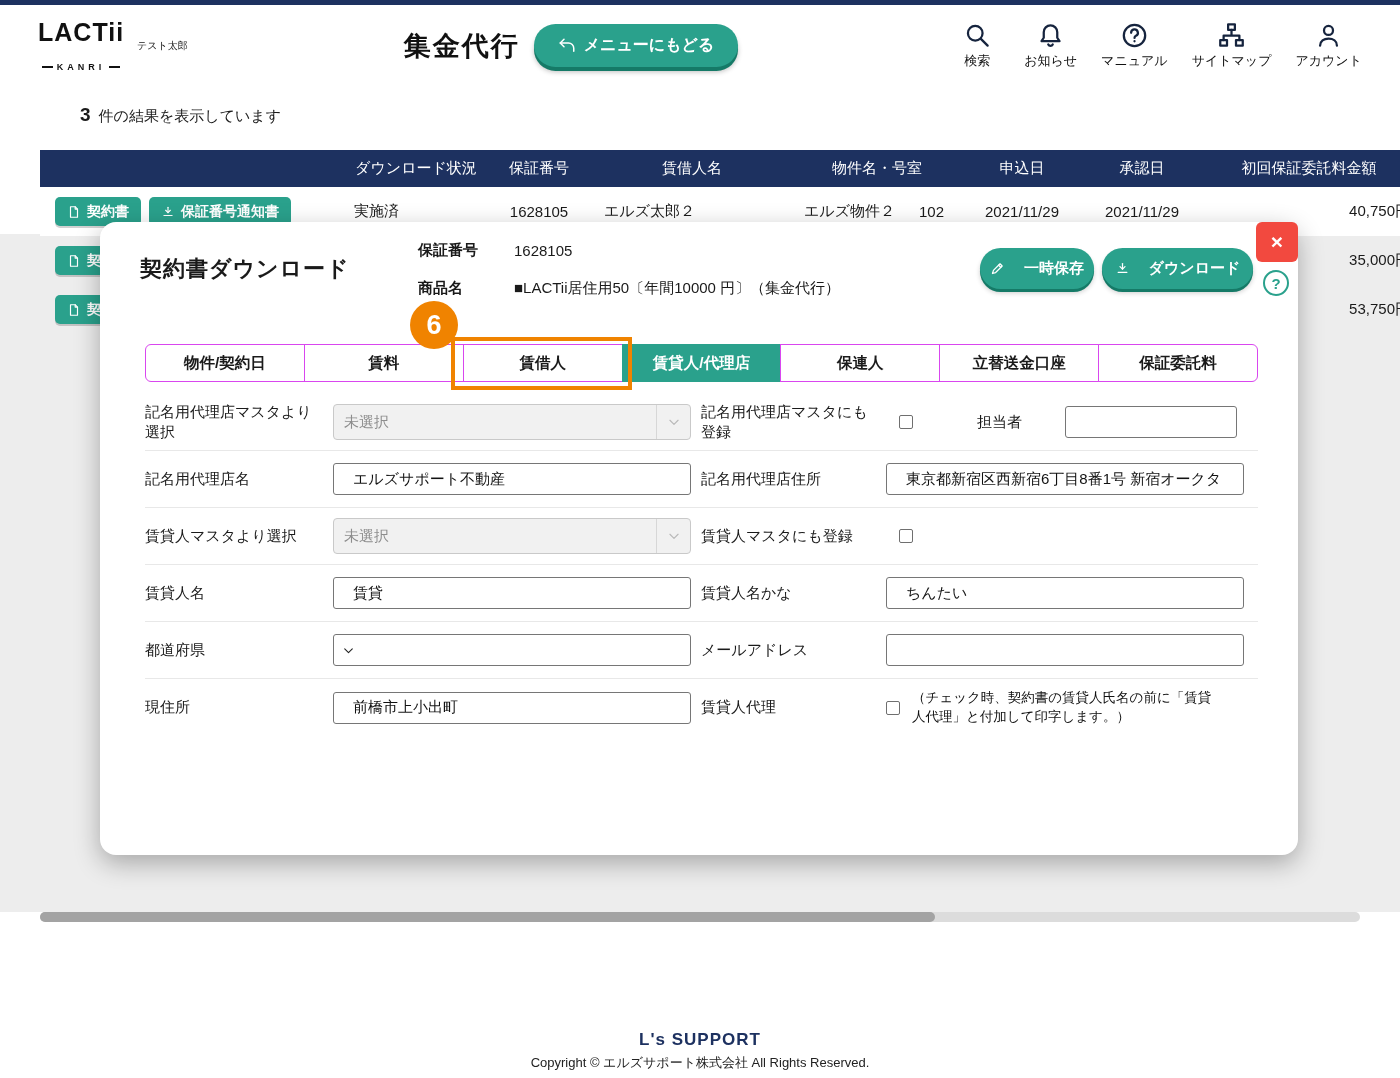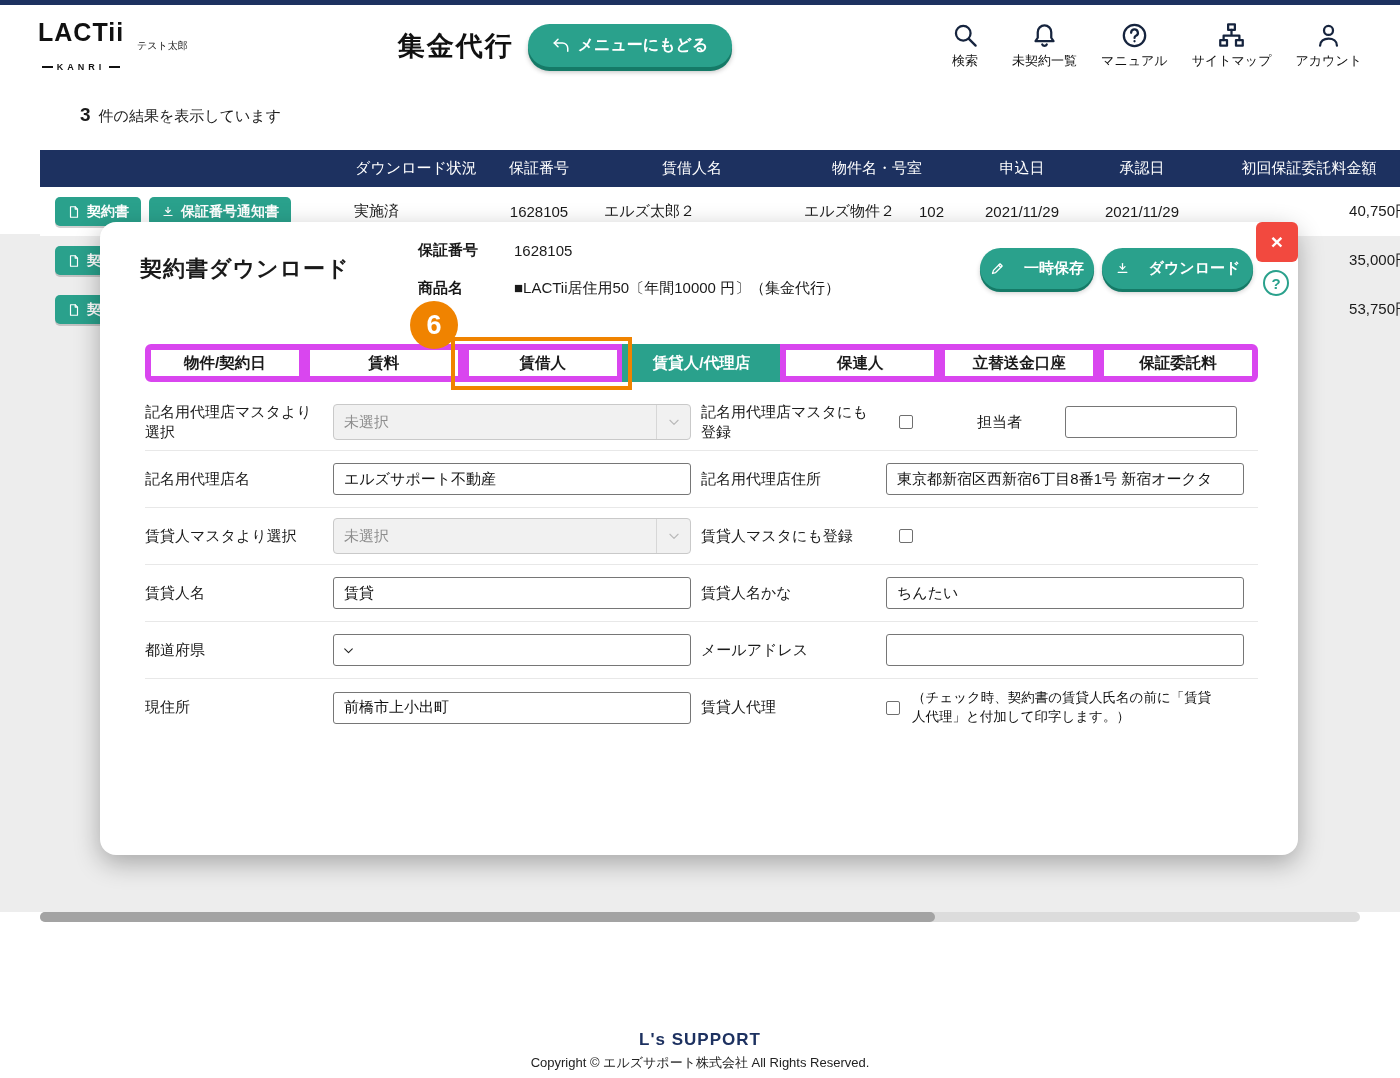"未契約一覧" span.nav-label { text: 未契約一覧 -> お知らせ }
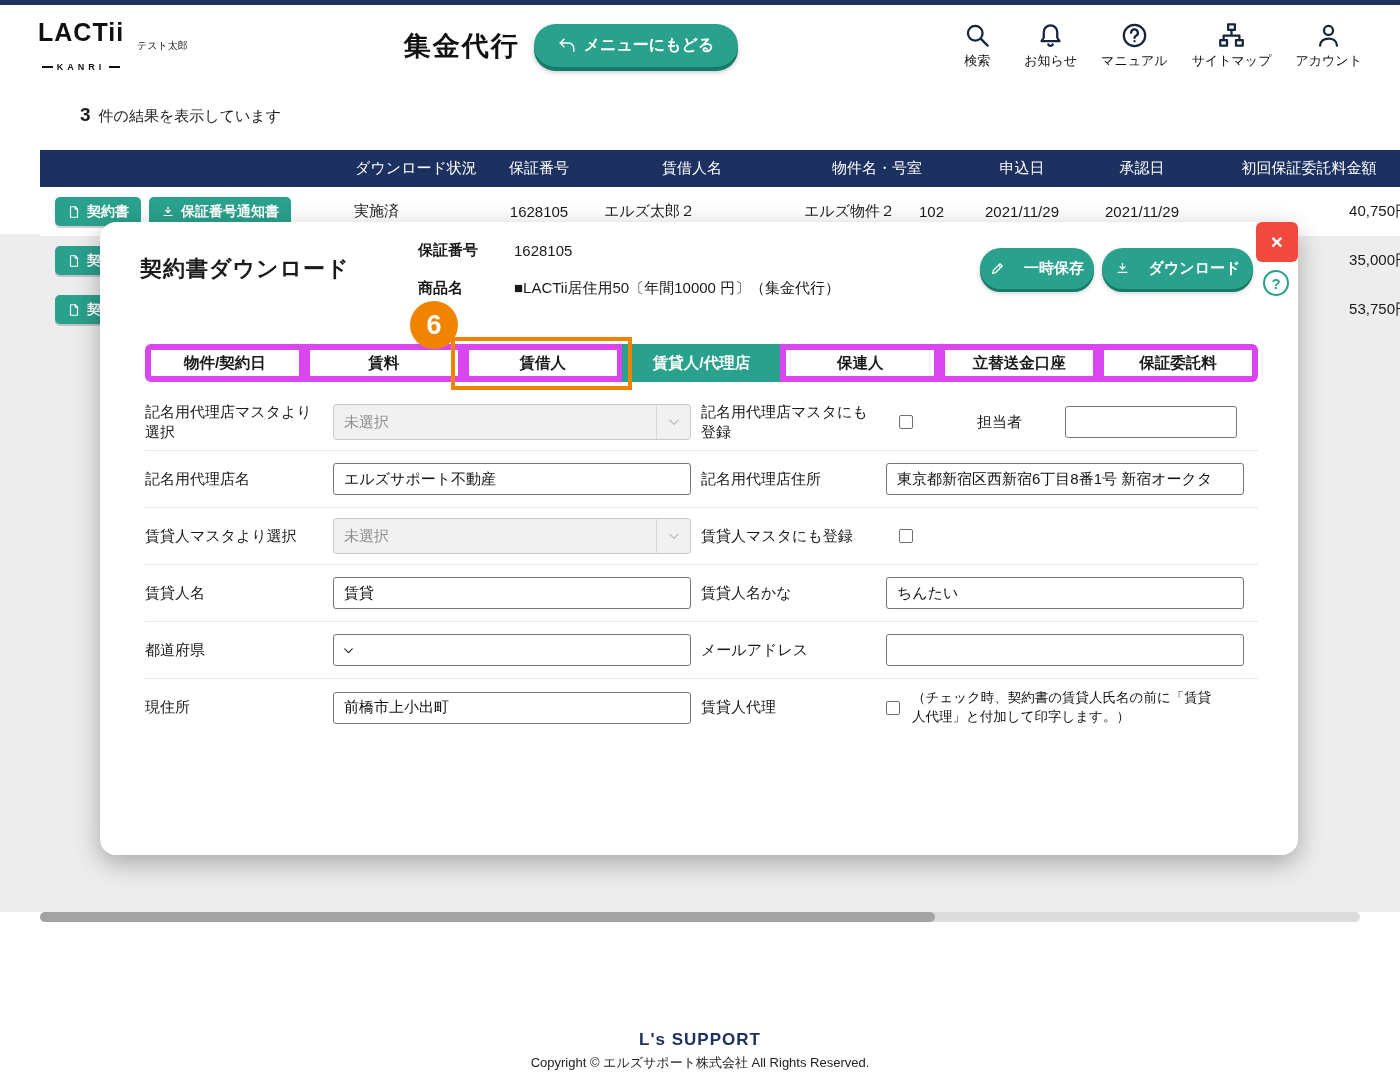"物件/契約日" .tab { border: 6px solid #d946ef -> 1px solid #d946ef }
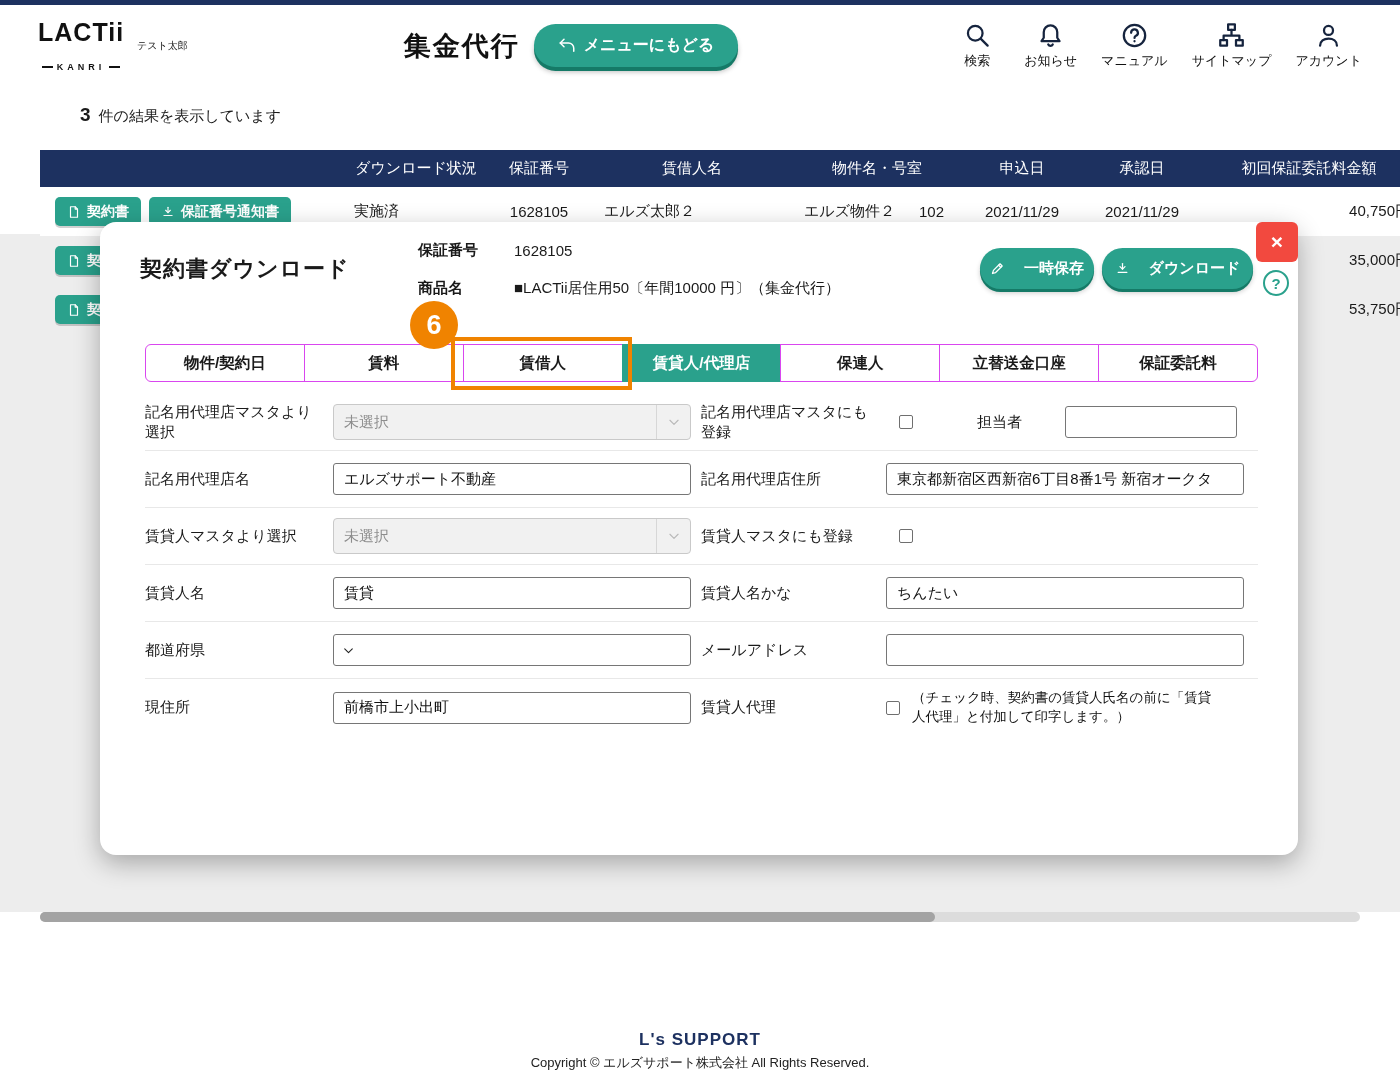"エルズサポート不動産" .txt { padding: 0 10px -> 0 19px }
